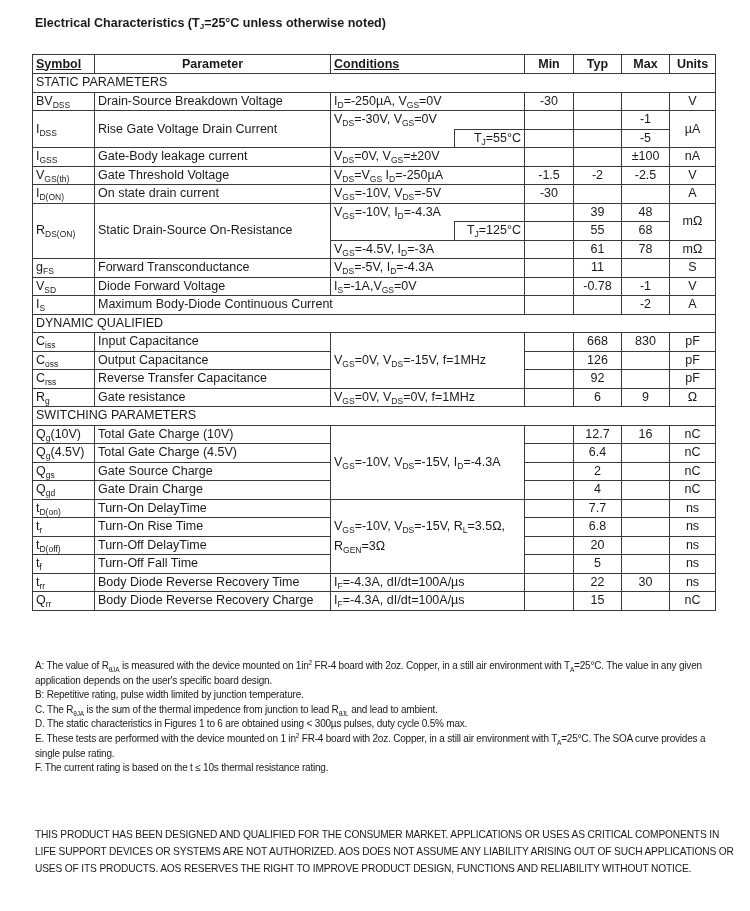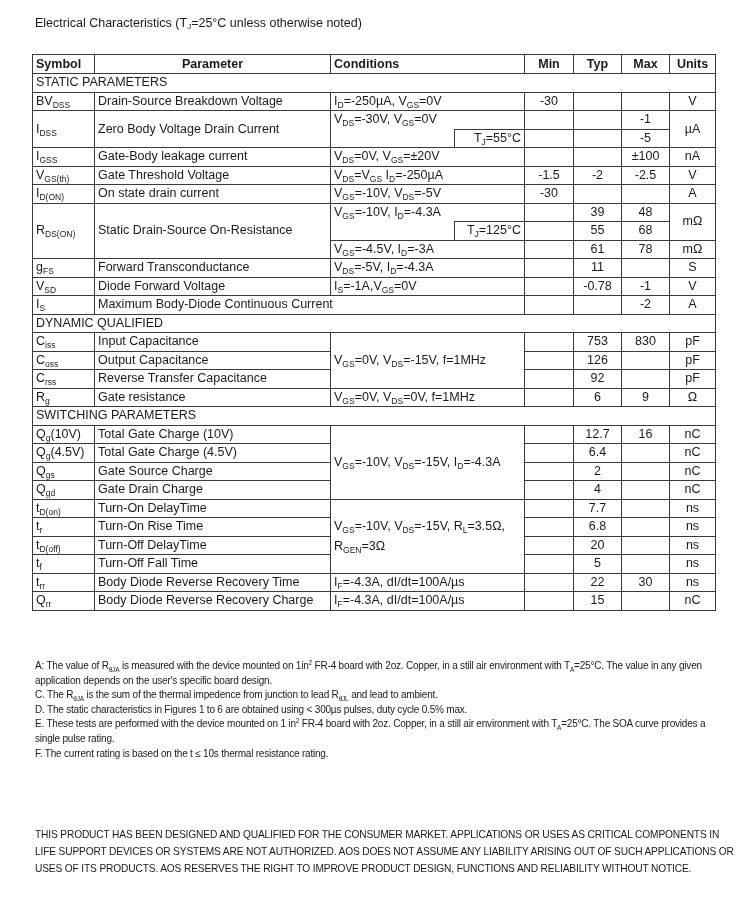"Electrical Characteristics (TJ=25°C" .title { font-weight: normal -> bold }
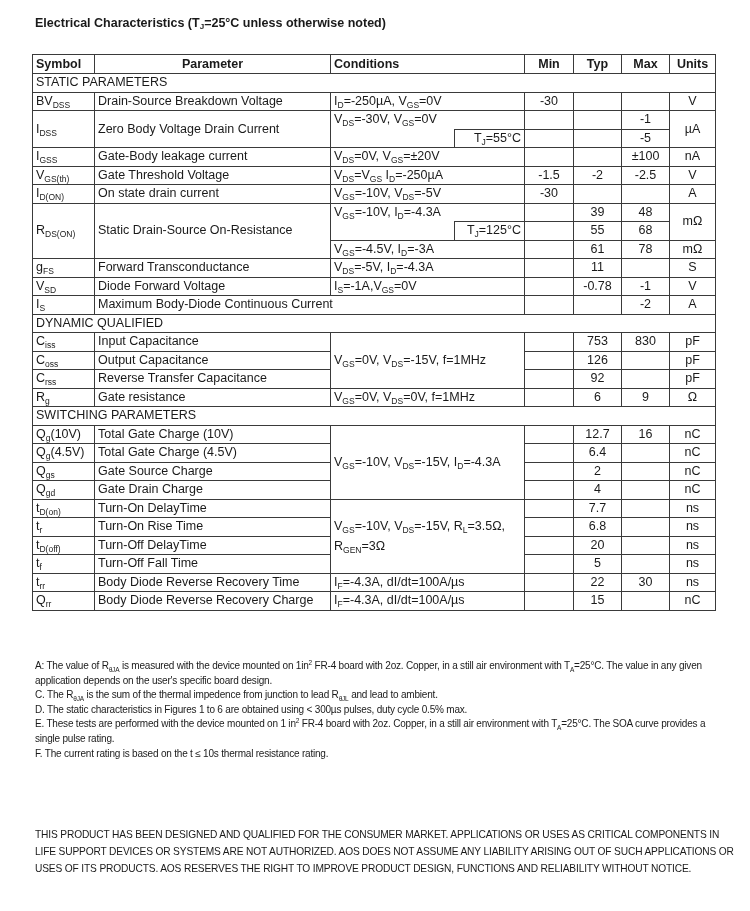"Symbol" th.l { text-decoration: none -> underline }
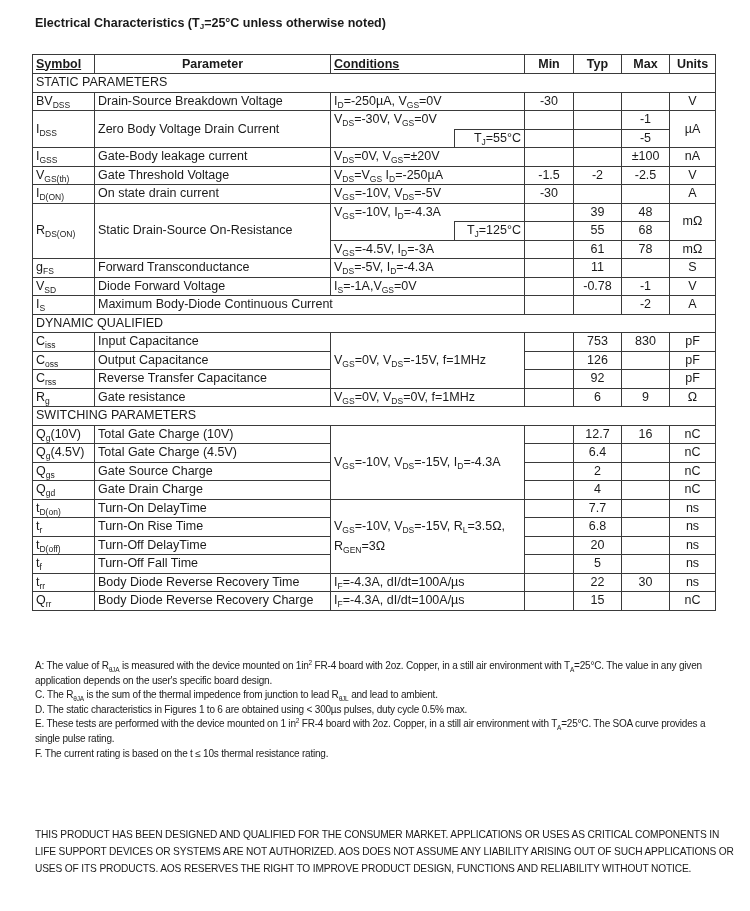"Zero Body Voltage Drain Current" td { text: Zero Body -> Rise Gate }
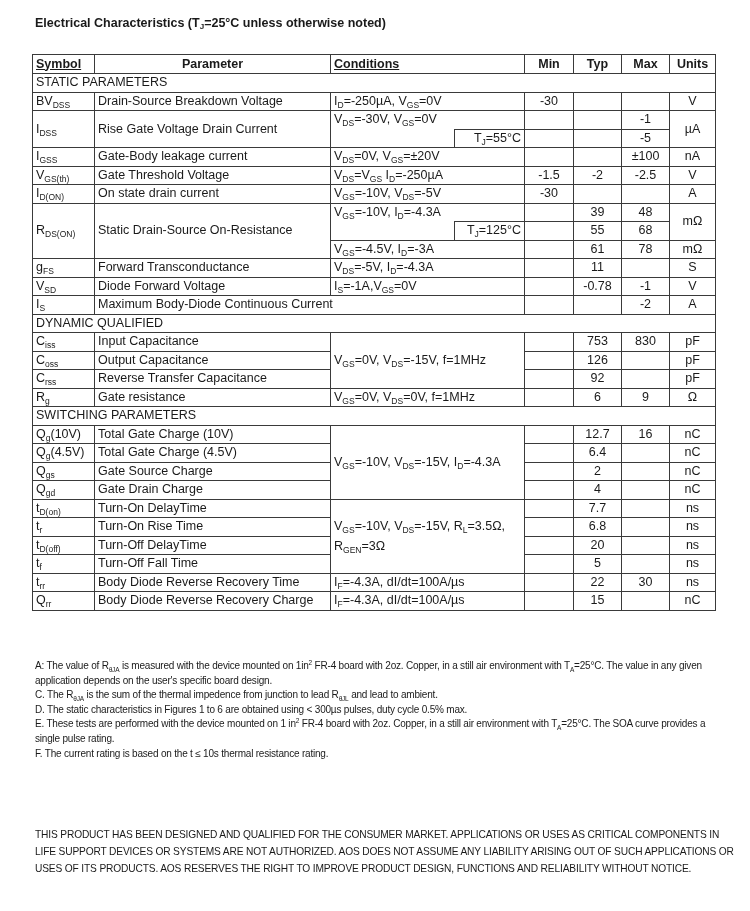"753" td.c { text: 753 -> 668 }
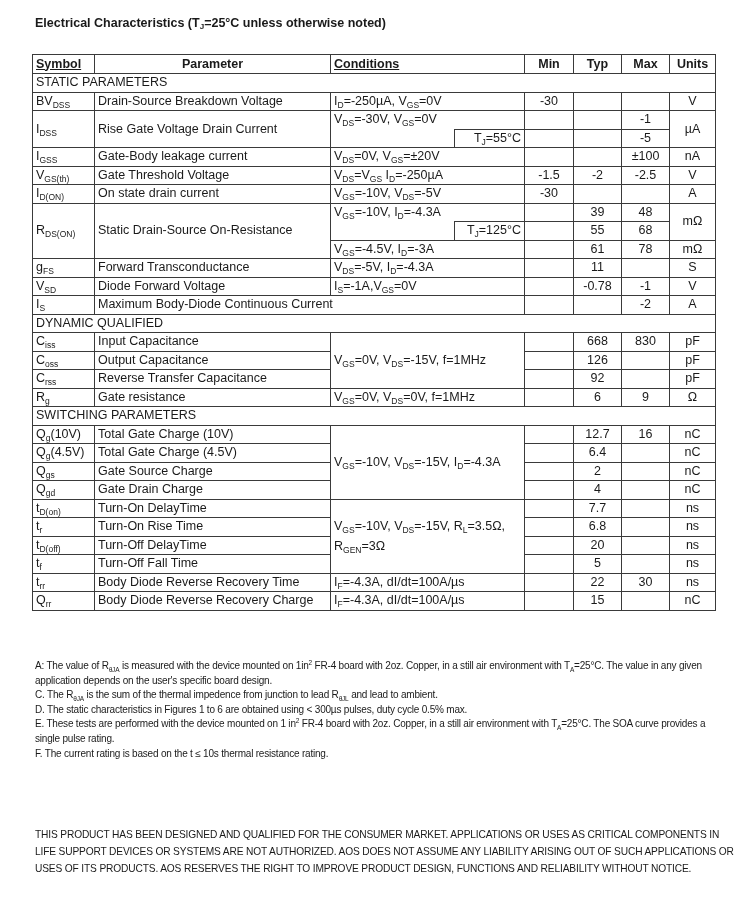"B: Repetitive rating, pulse width" div { html: none -> <div>B: Repetitive rating, pulse width limited by junction temperature.</div> }
